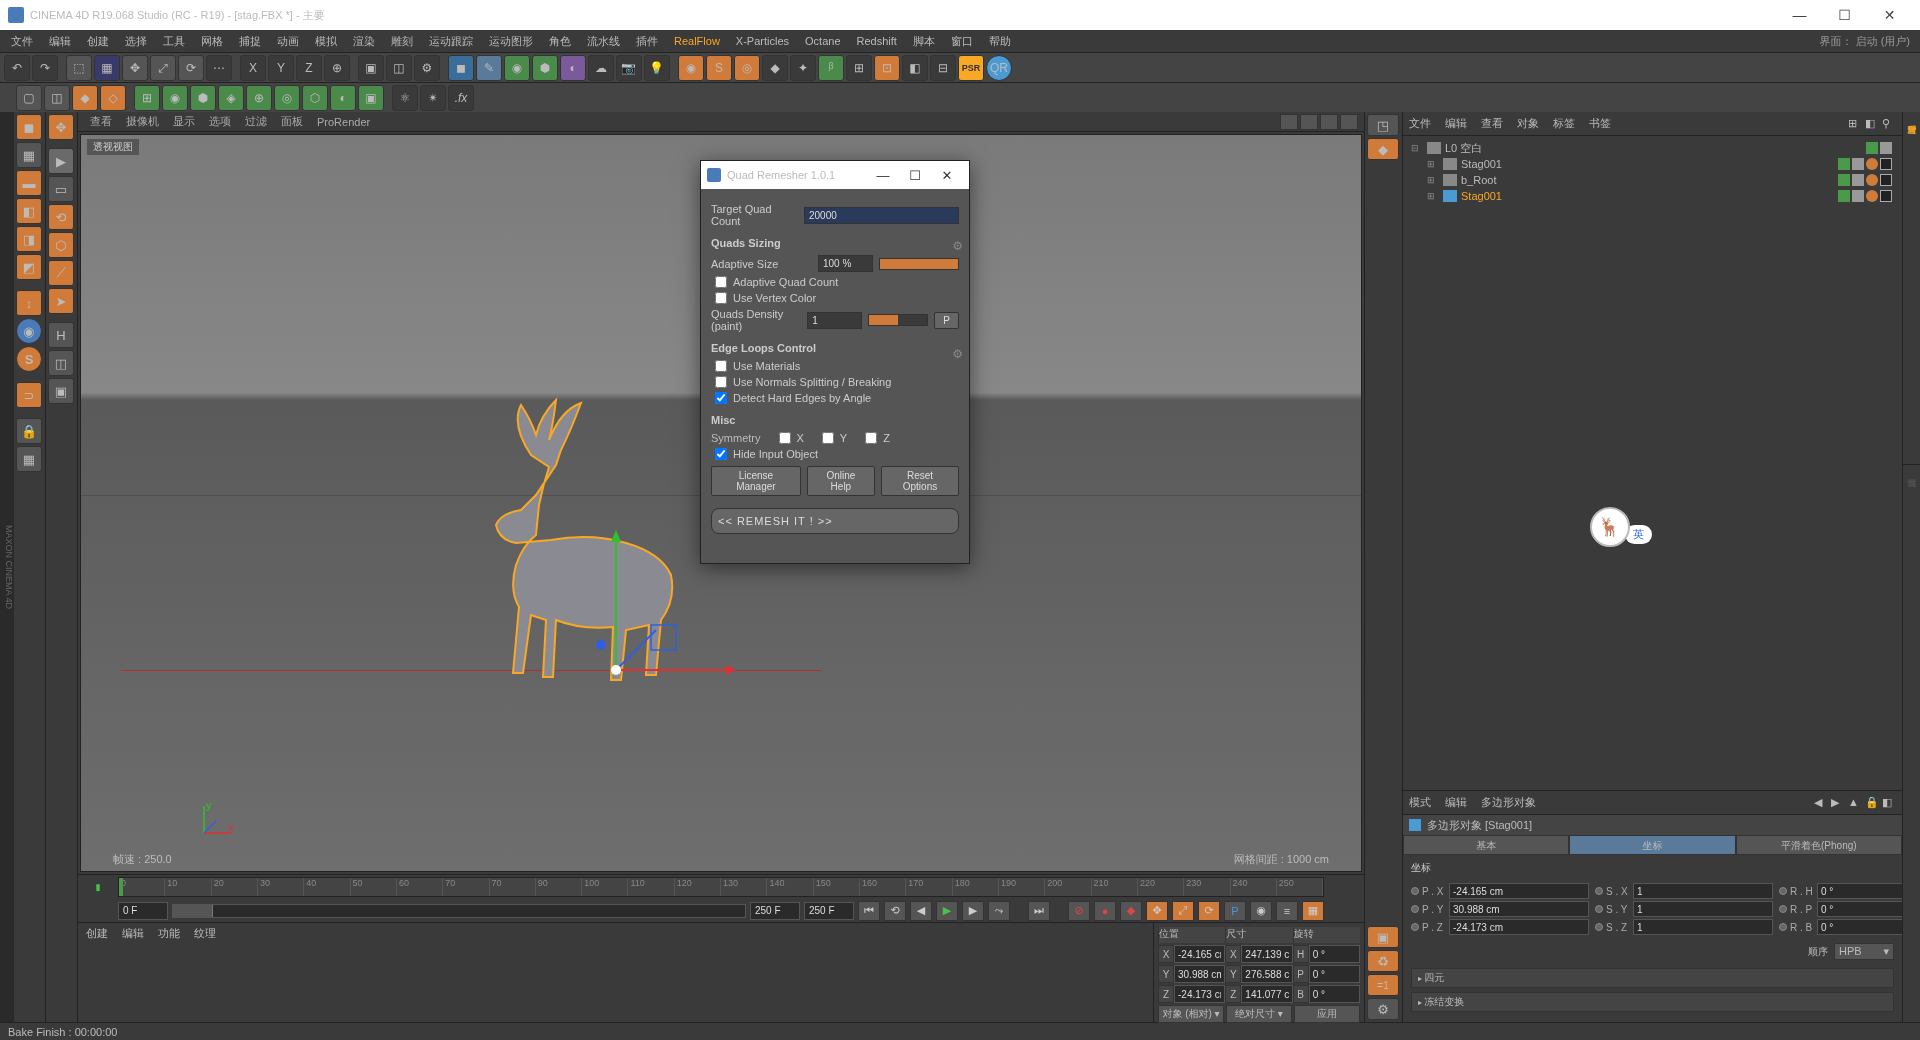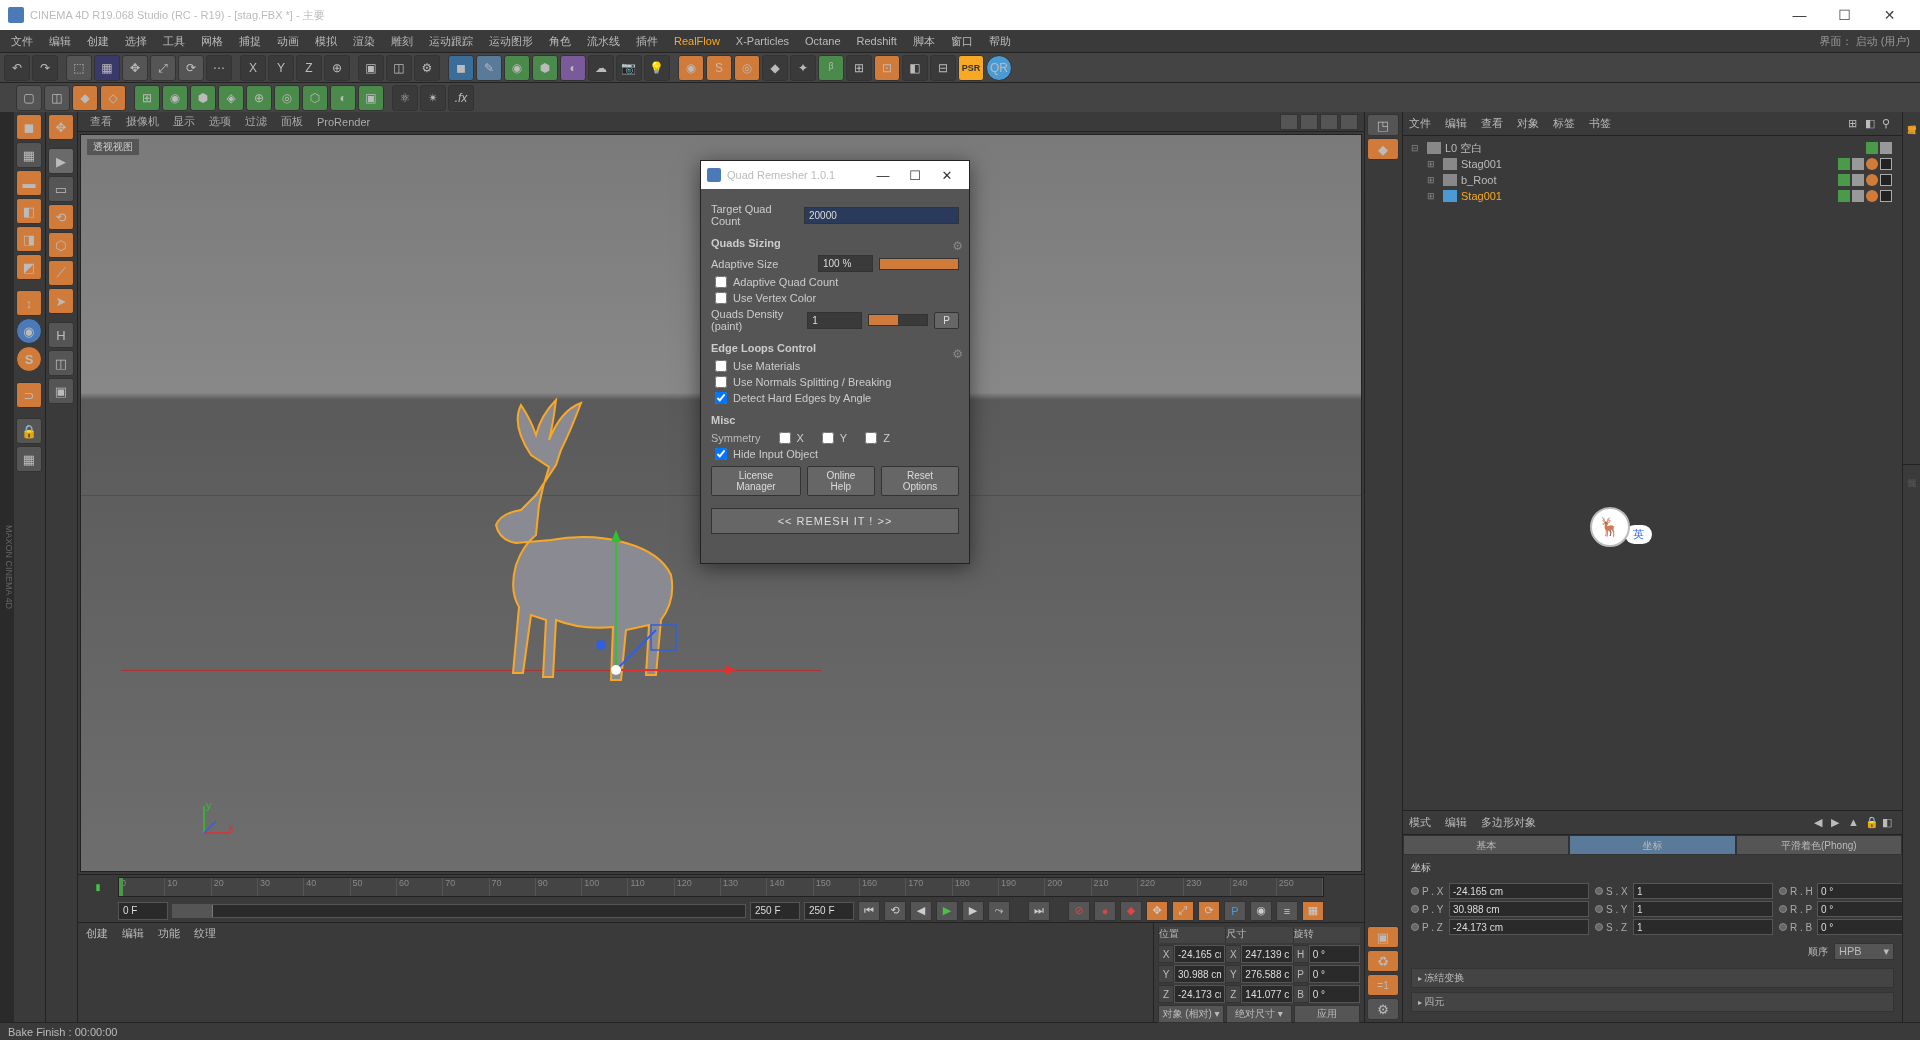"<< REMESH IT ! >>" .dialog .remesh { border-radius: 0 -> 8px; text-align: center -> none }
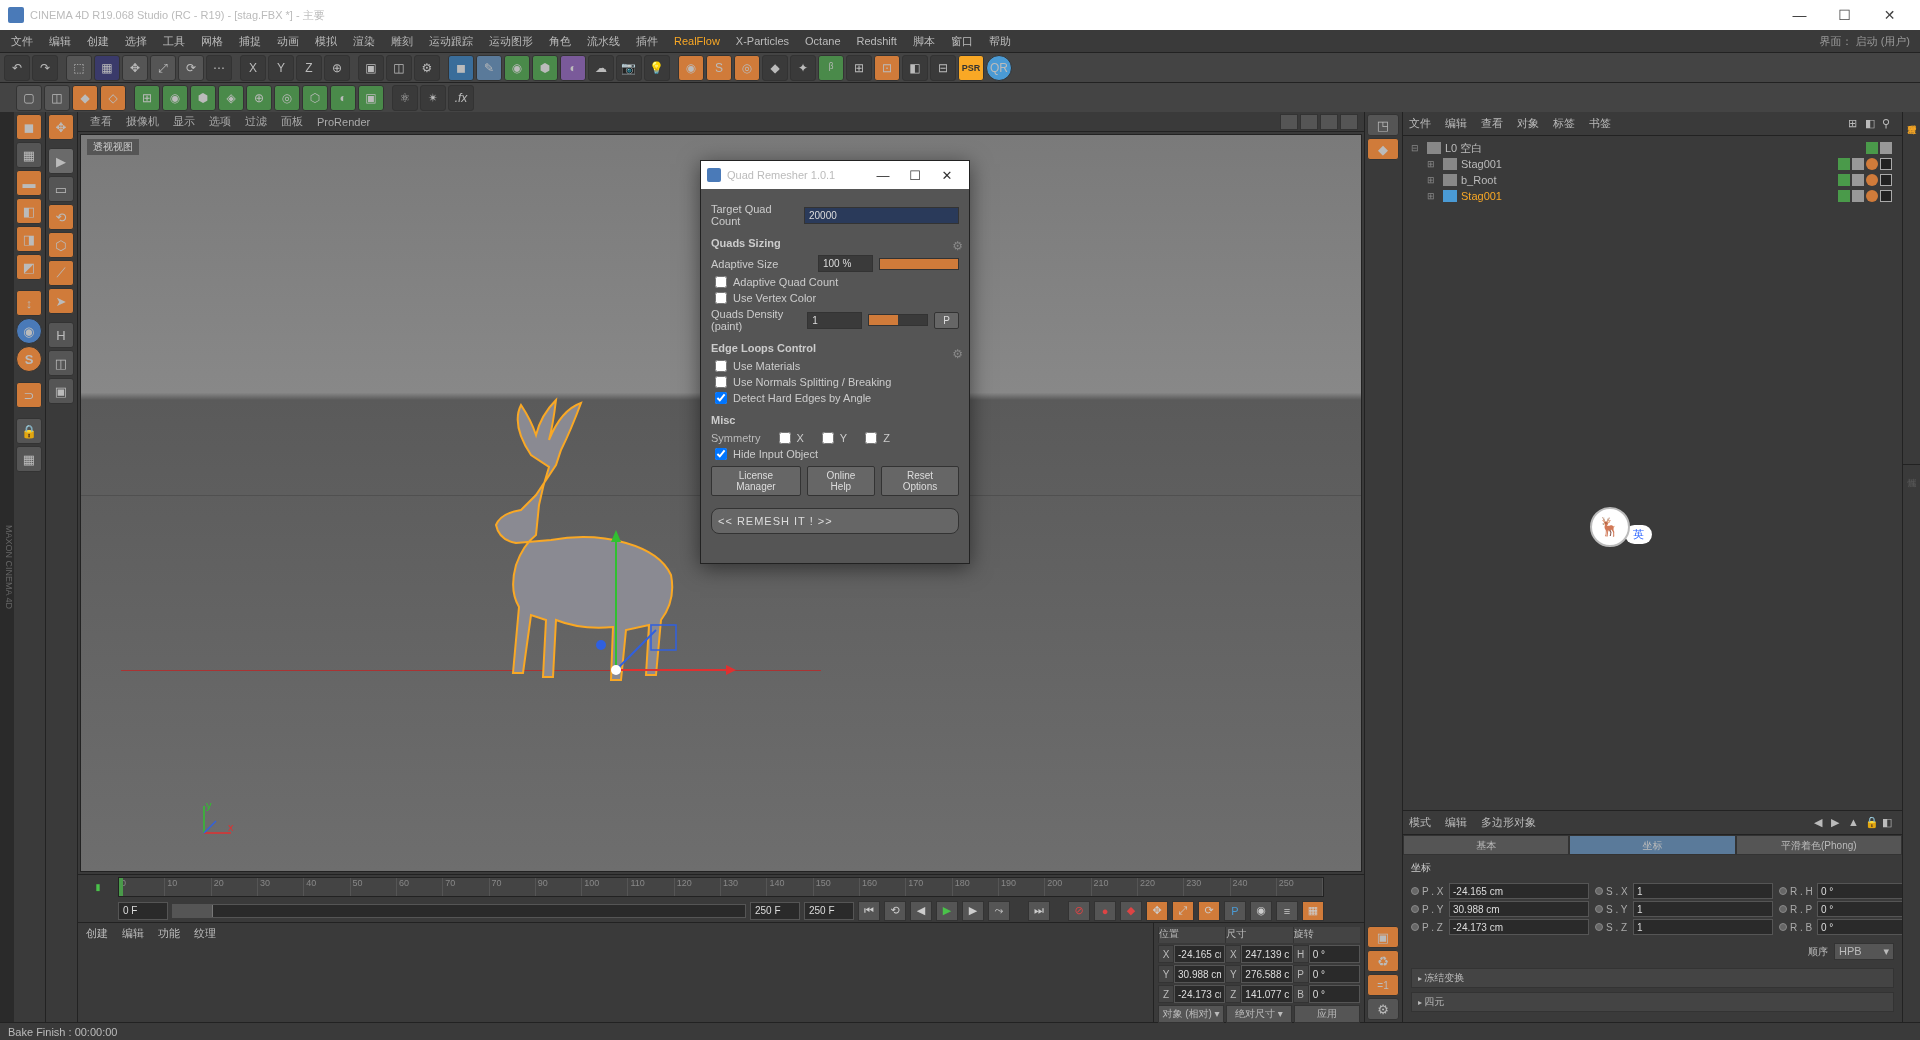"多边形对象 [Stag001]" div.attrtitle { html: none -> <div> <span></span> <span>多边形对象 [Stag001]</span> </div> }
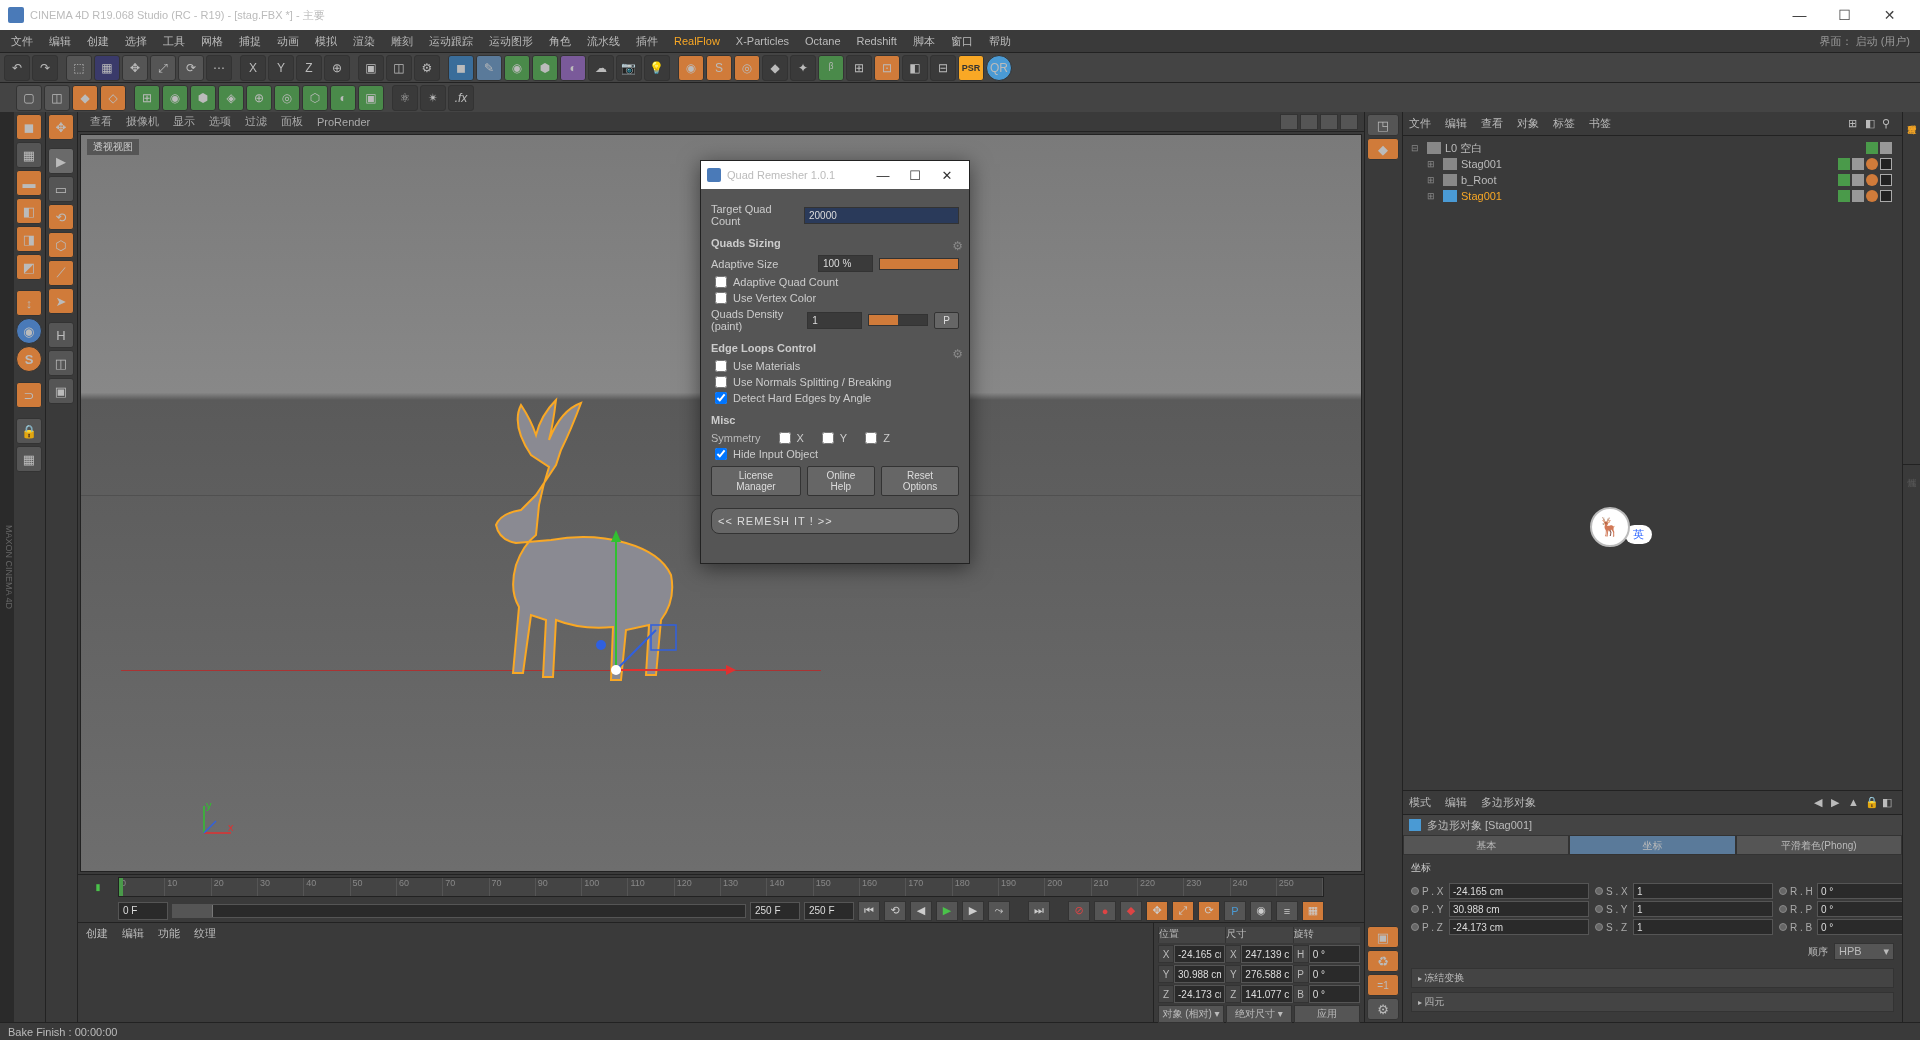"帧速 : 250.0" div.stats { html: none -> <div> <span>帧速 : 250.0</span> <span>网格间距 : 1000 cm</span> </div> }
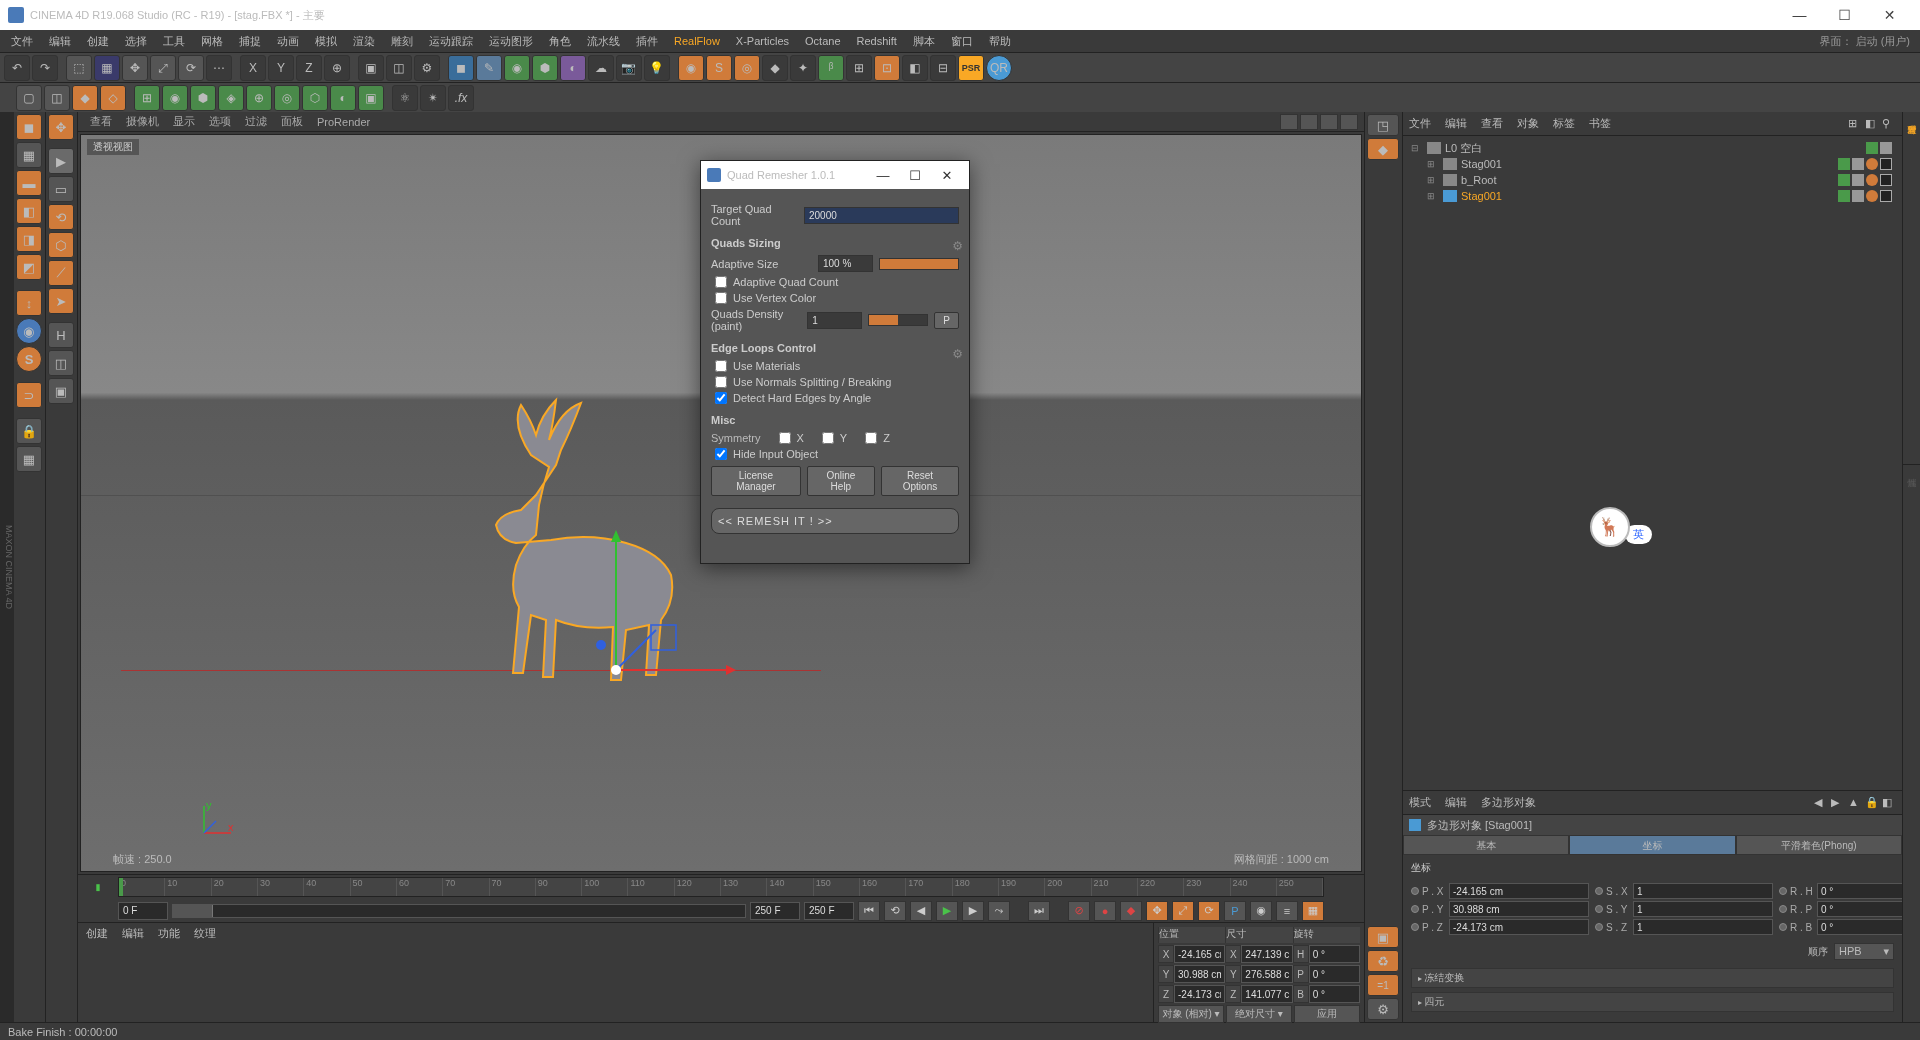"冻结变换" div.attrsect { order: before "四元" -> after "四元" }
